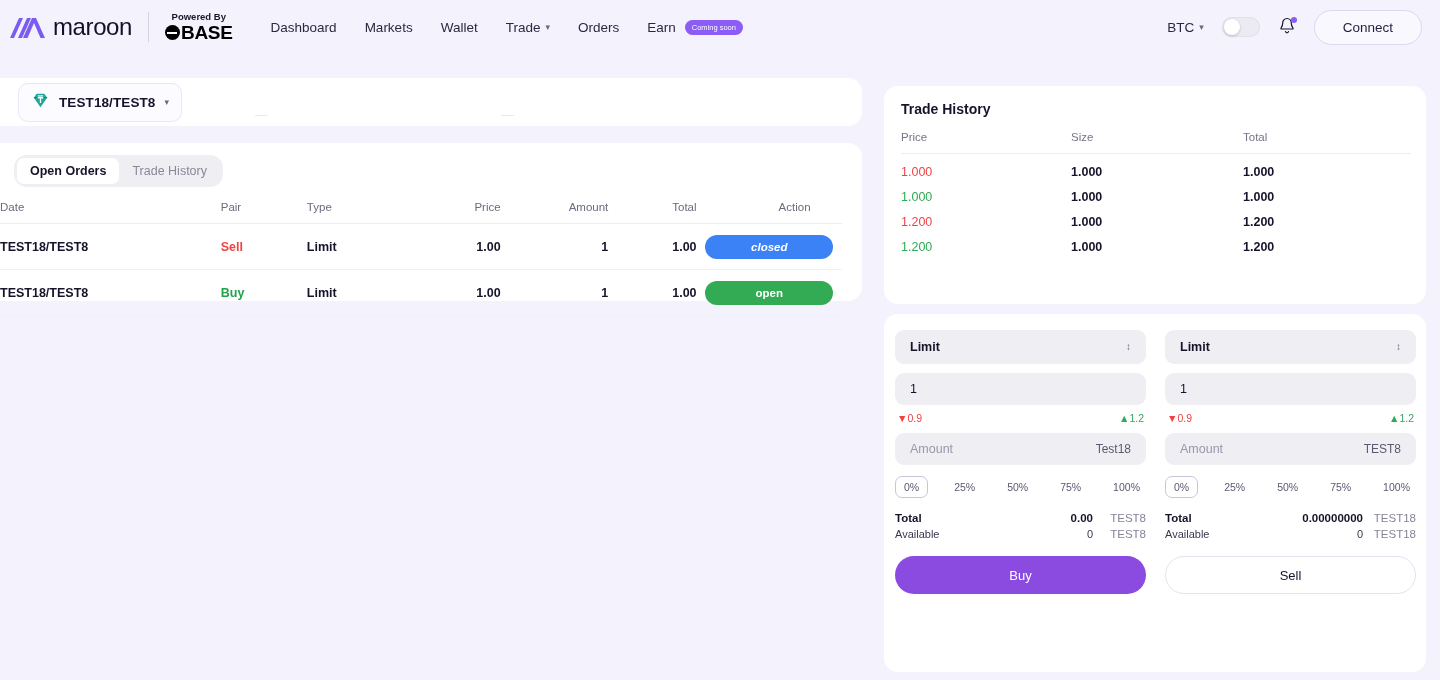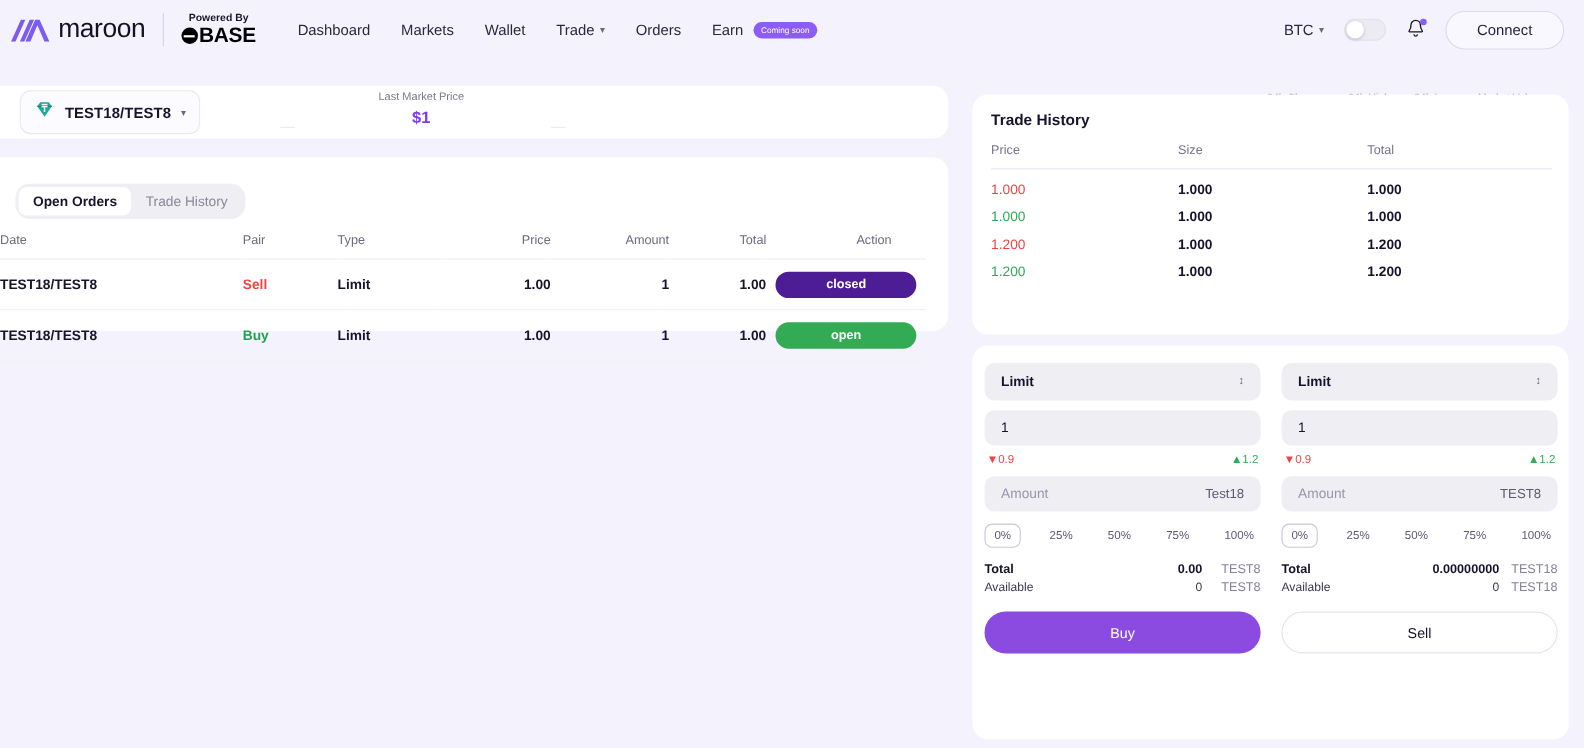"Last Market Price" div.lmp { html: <div> <div>Last Market Price</div> <div>$1</div> </div> -> none }
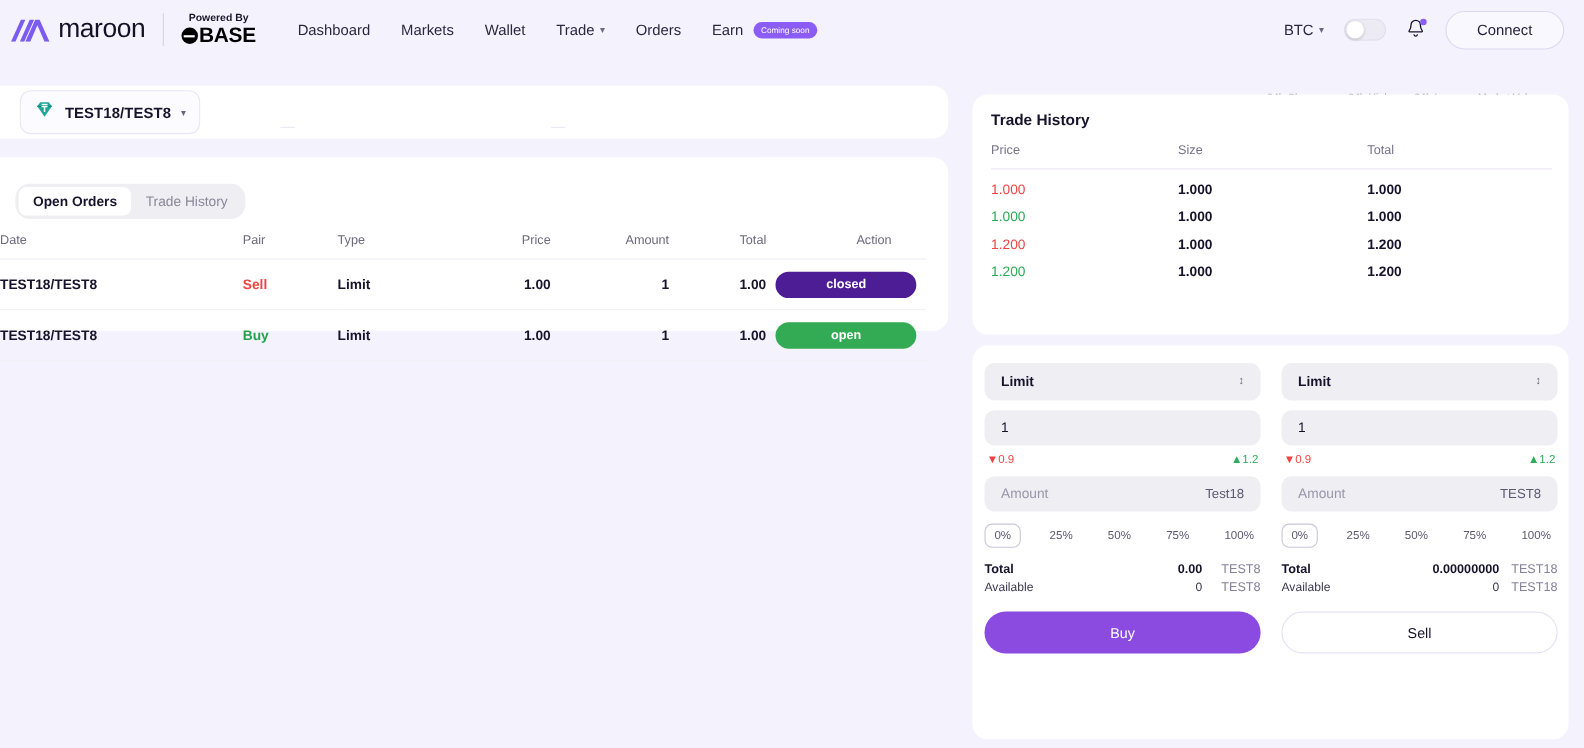"Open Orders" .tabs { margin: 24px 0 0 28px -> 12px 0 0 28px }
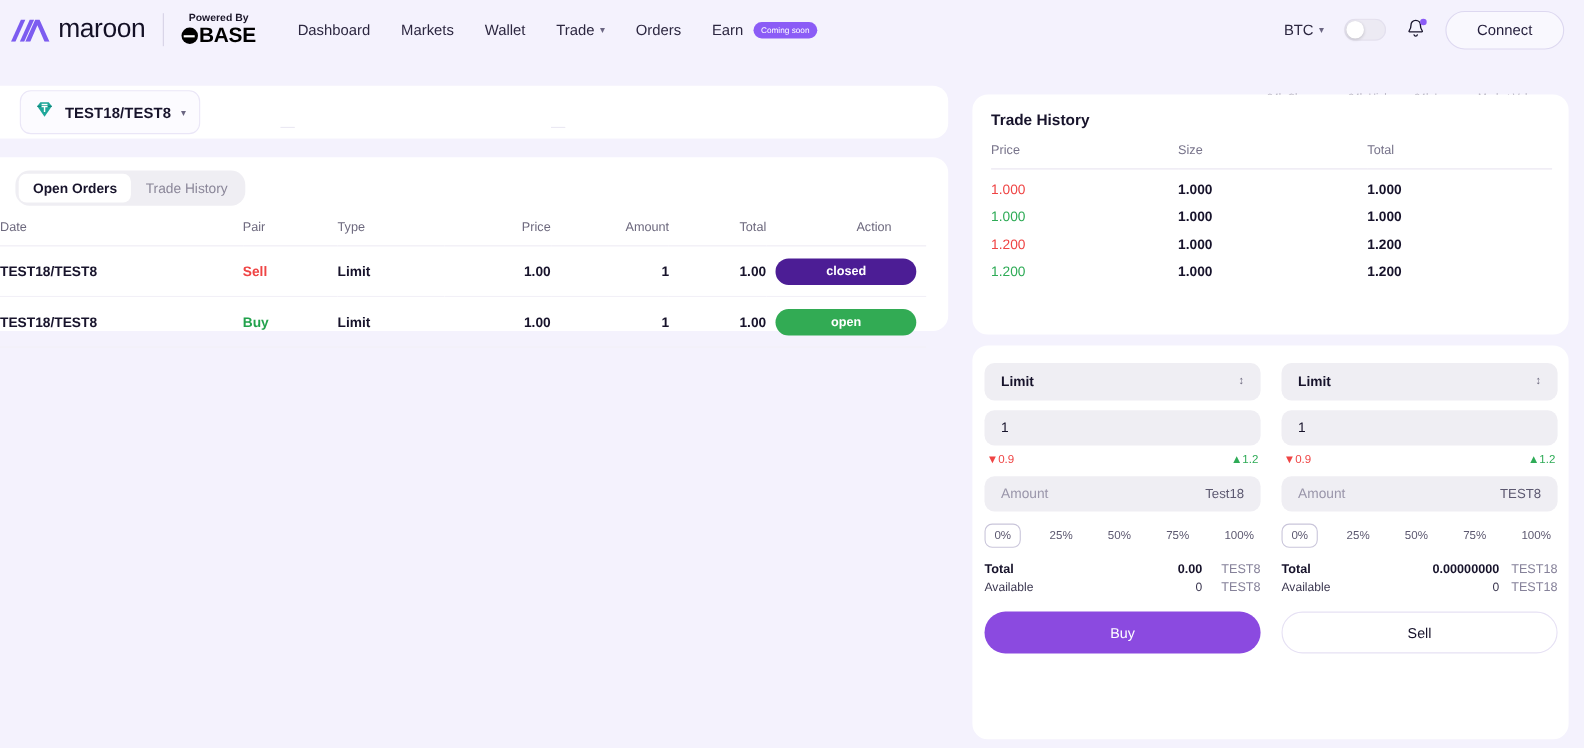"closed" .pill.closed { background: #4c1d95 -> #3b82f6; font-style: none -> italic }
